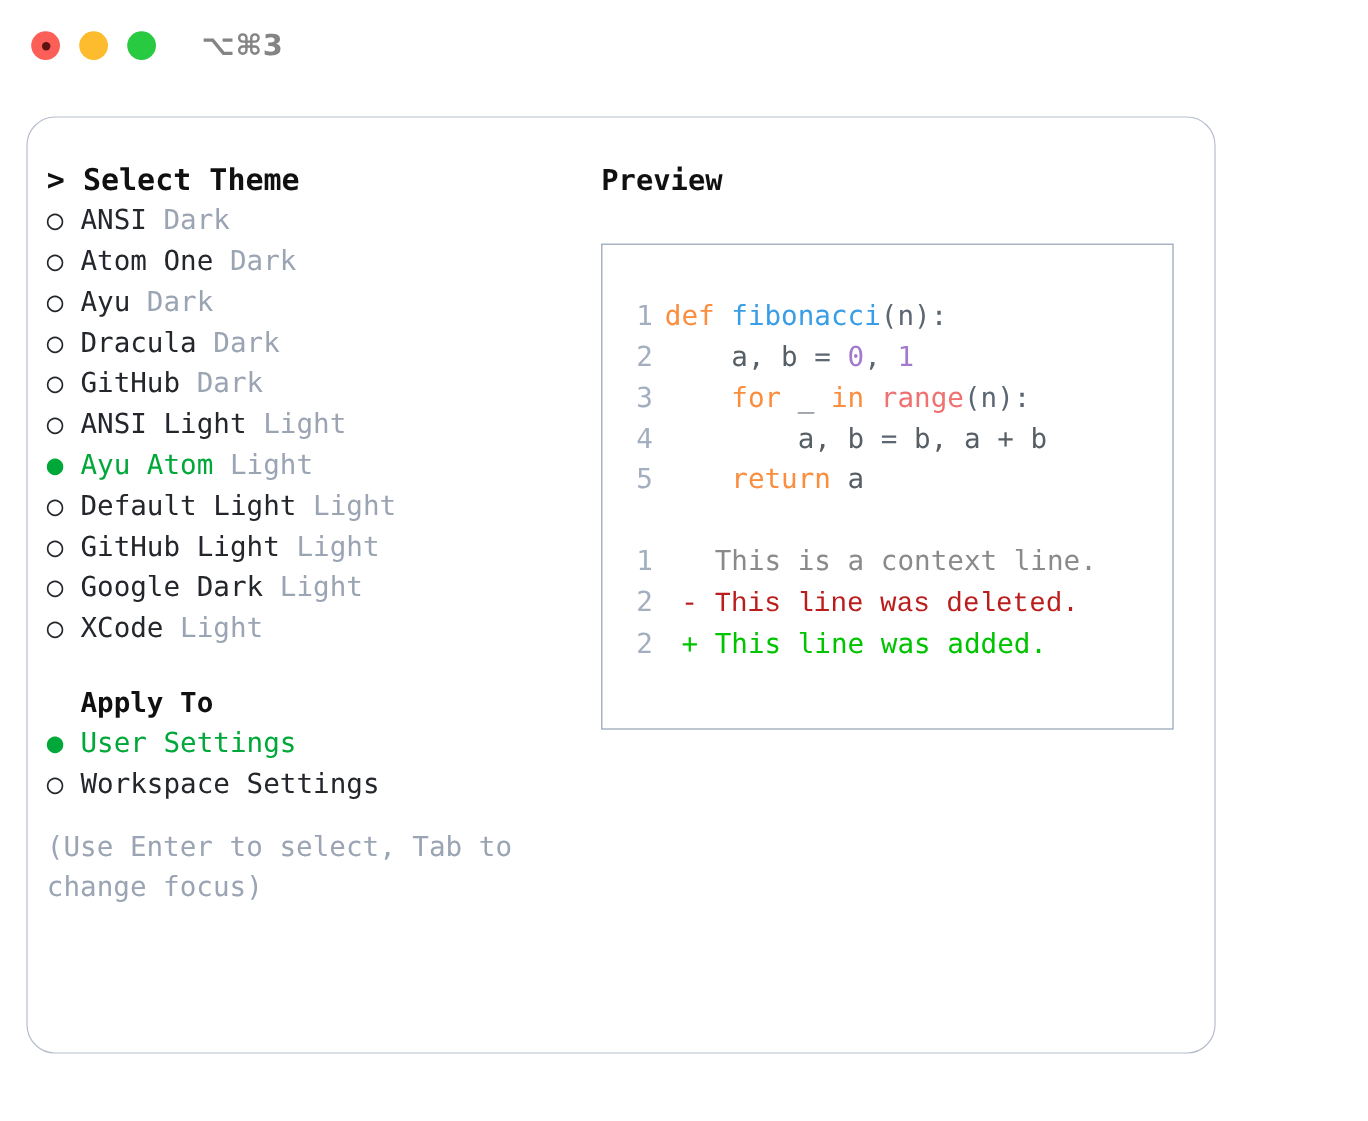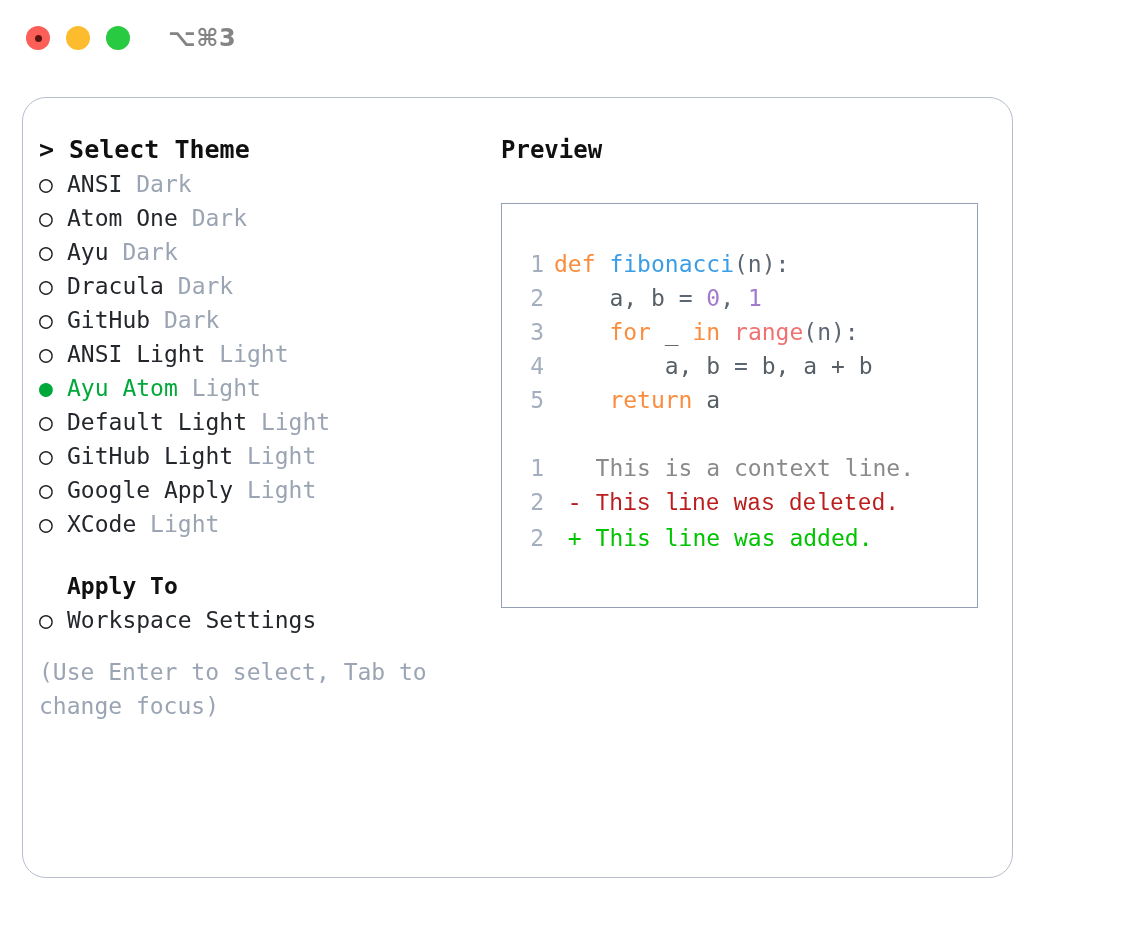"Google Apply" span.opt-label { text: Apply -> Dark }
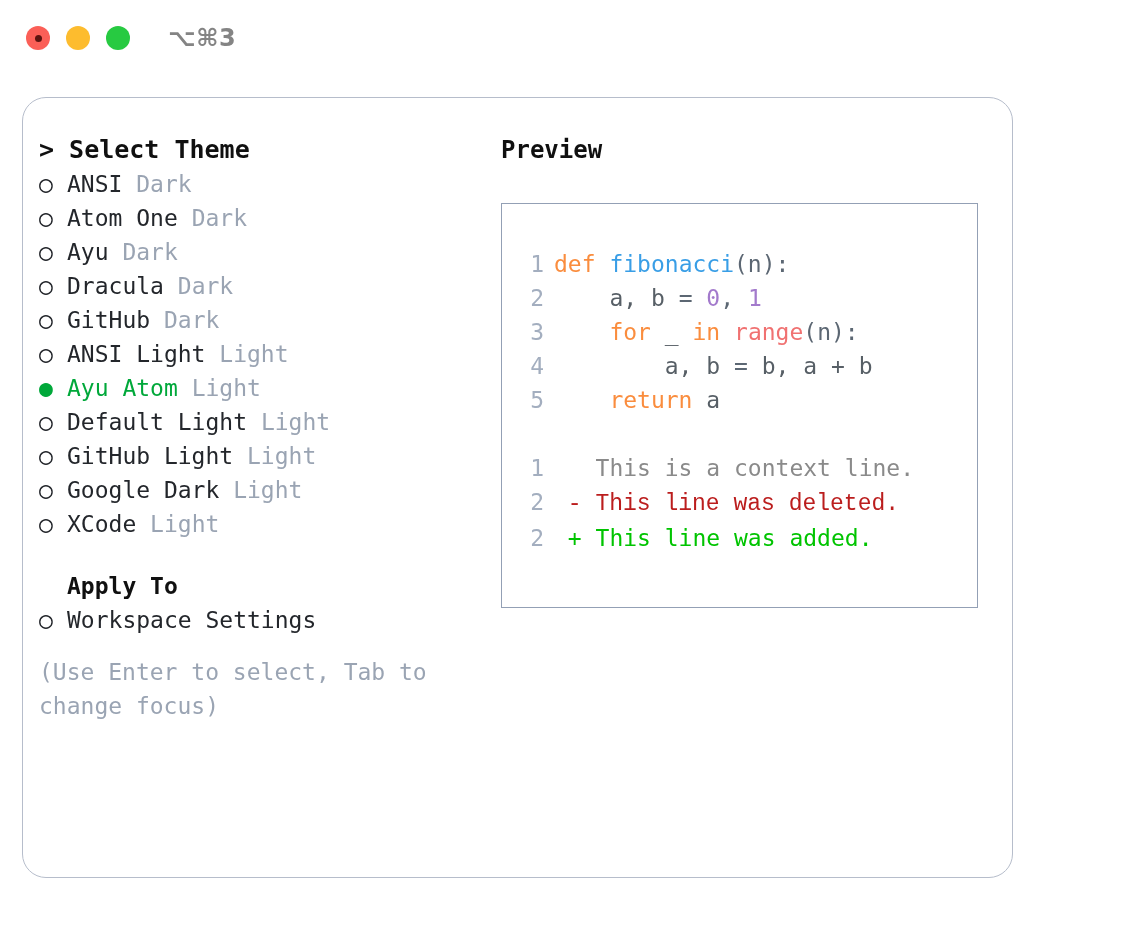"● User Settings" div.opt-row { html: none -> <div><span>●</span><span>User Settings</span></div> }
